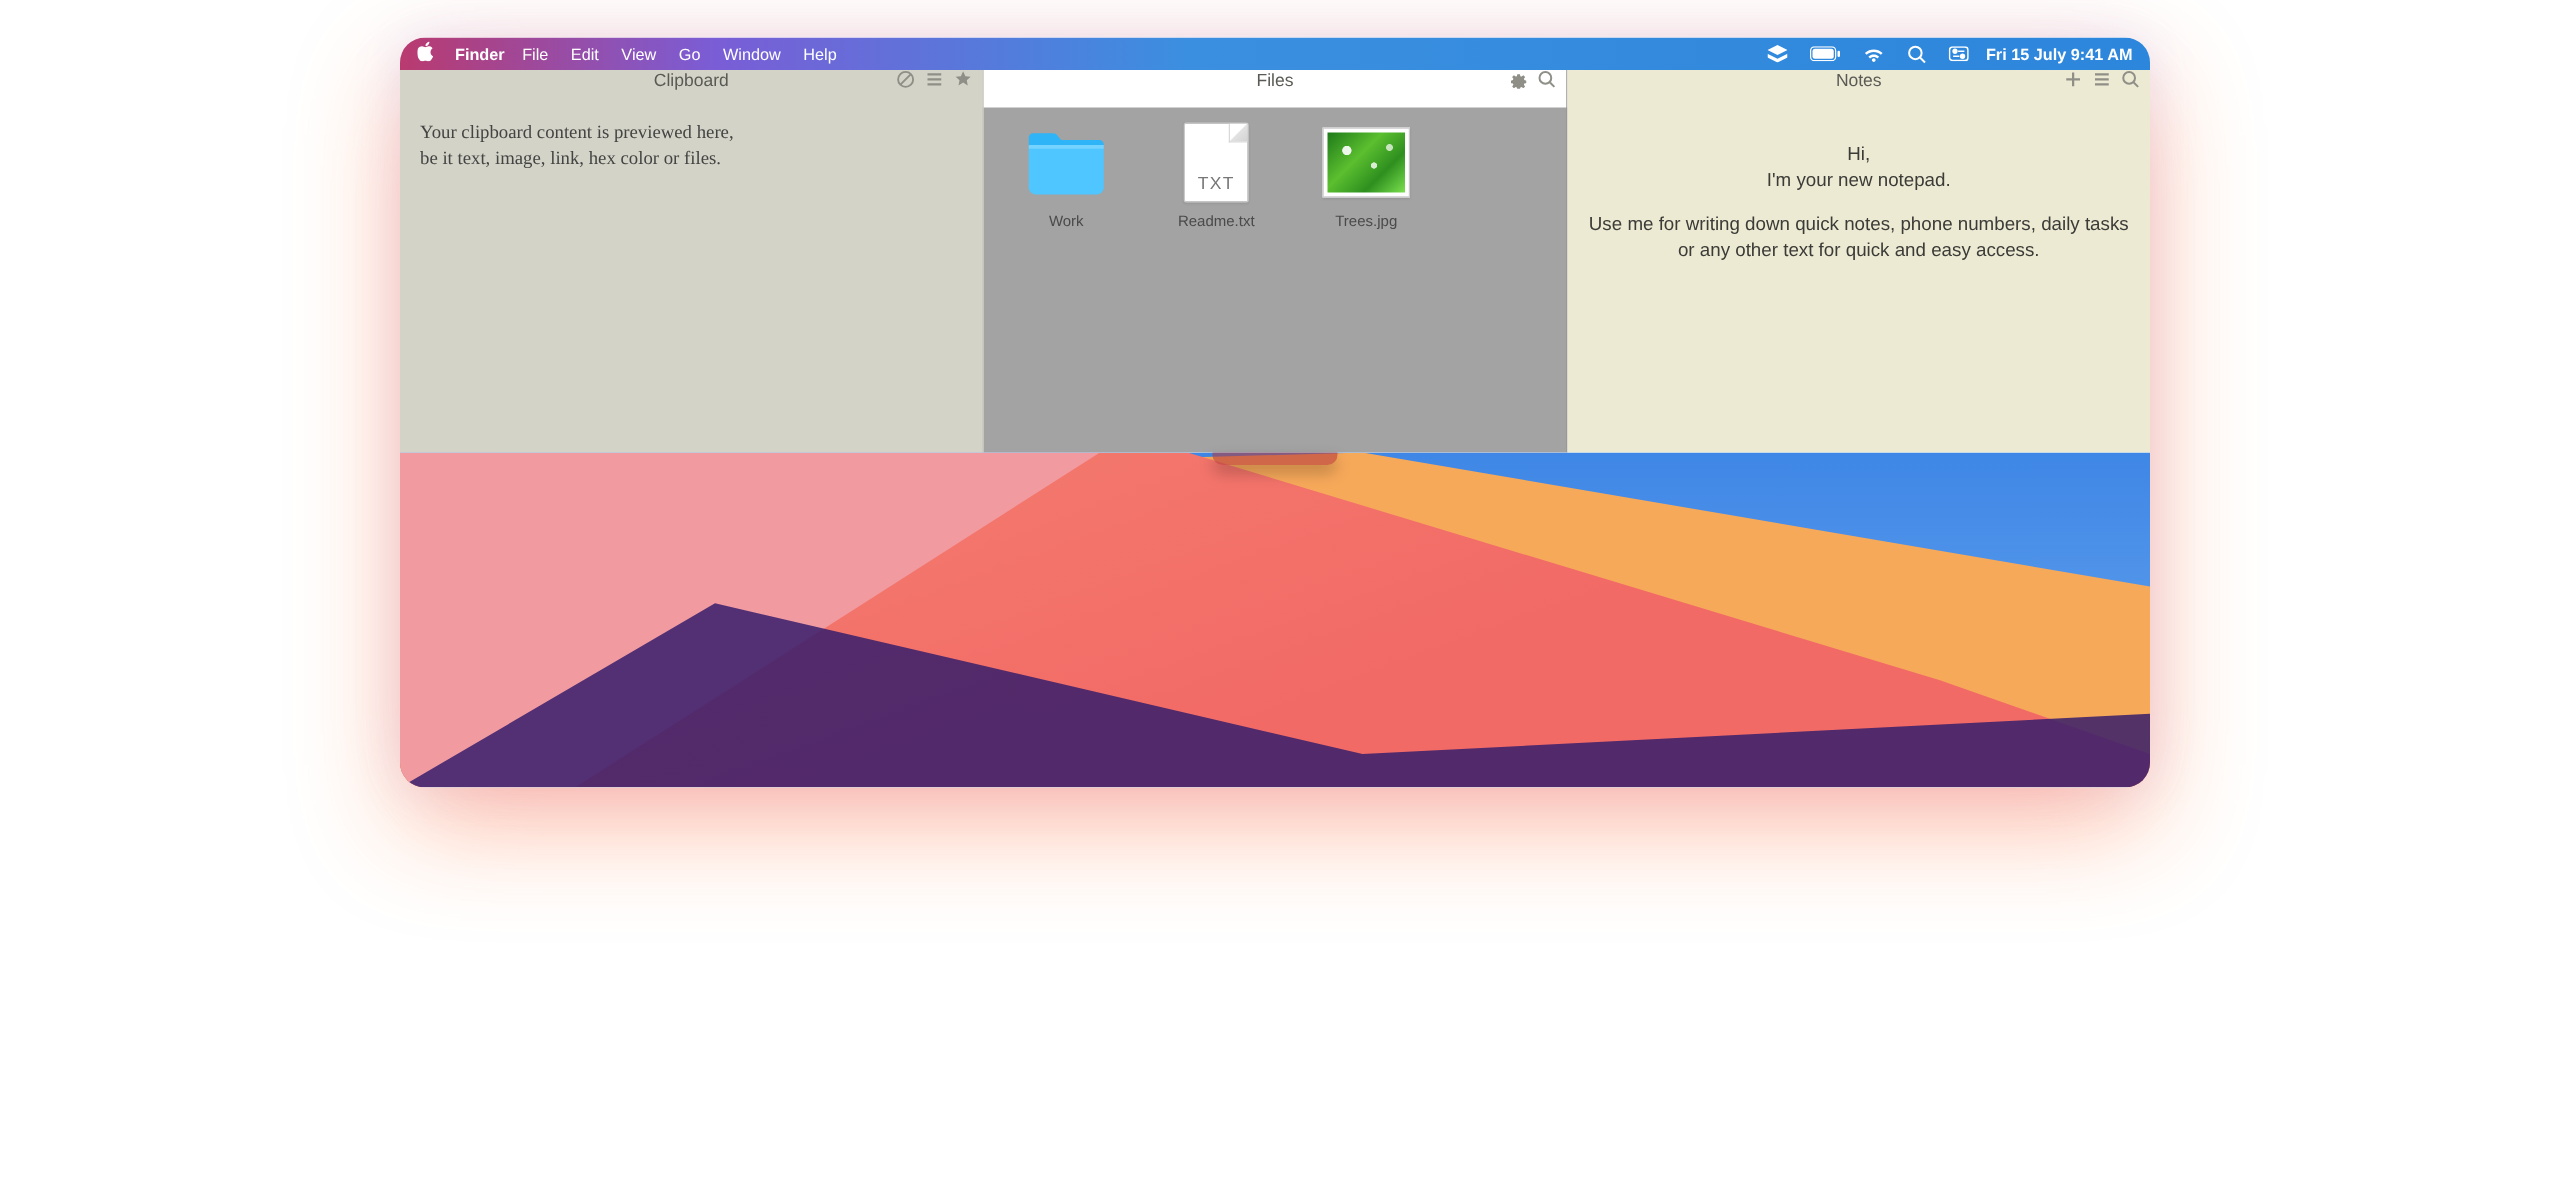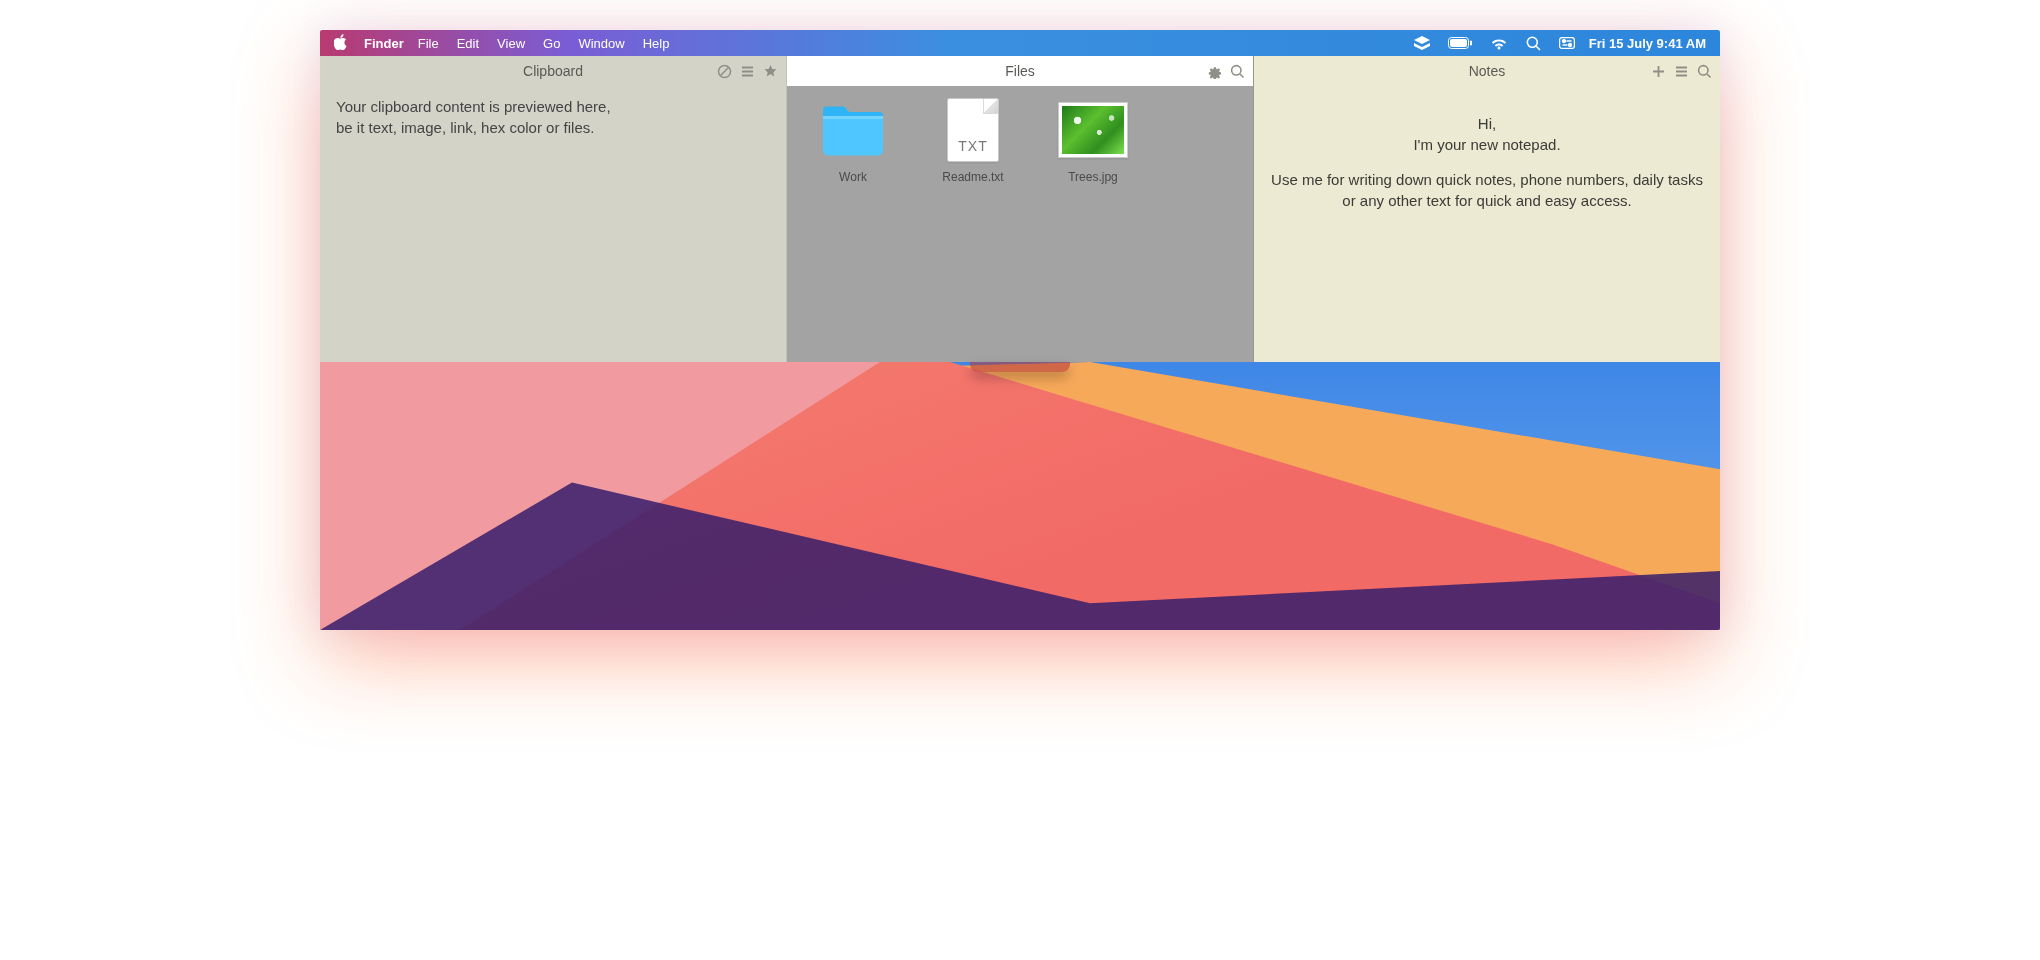"Finder" .screen { border-radius: 2px -> 20px }
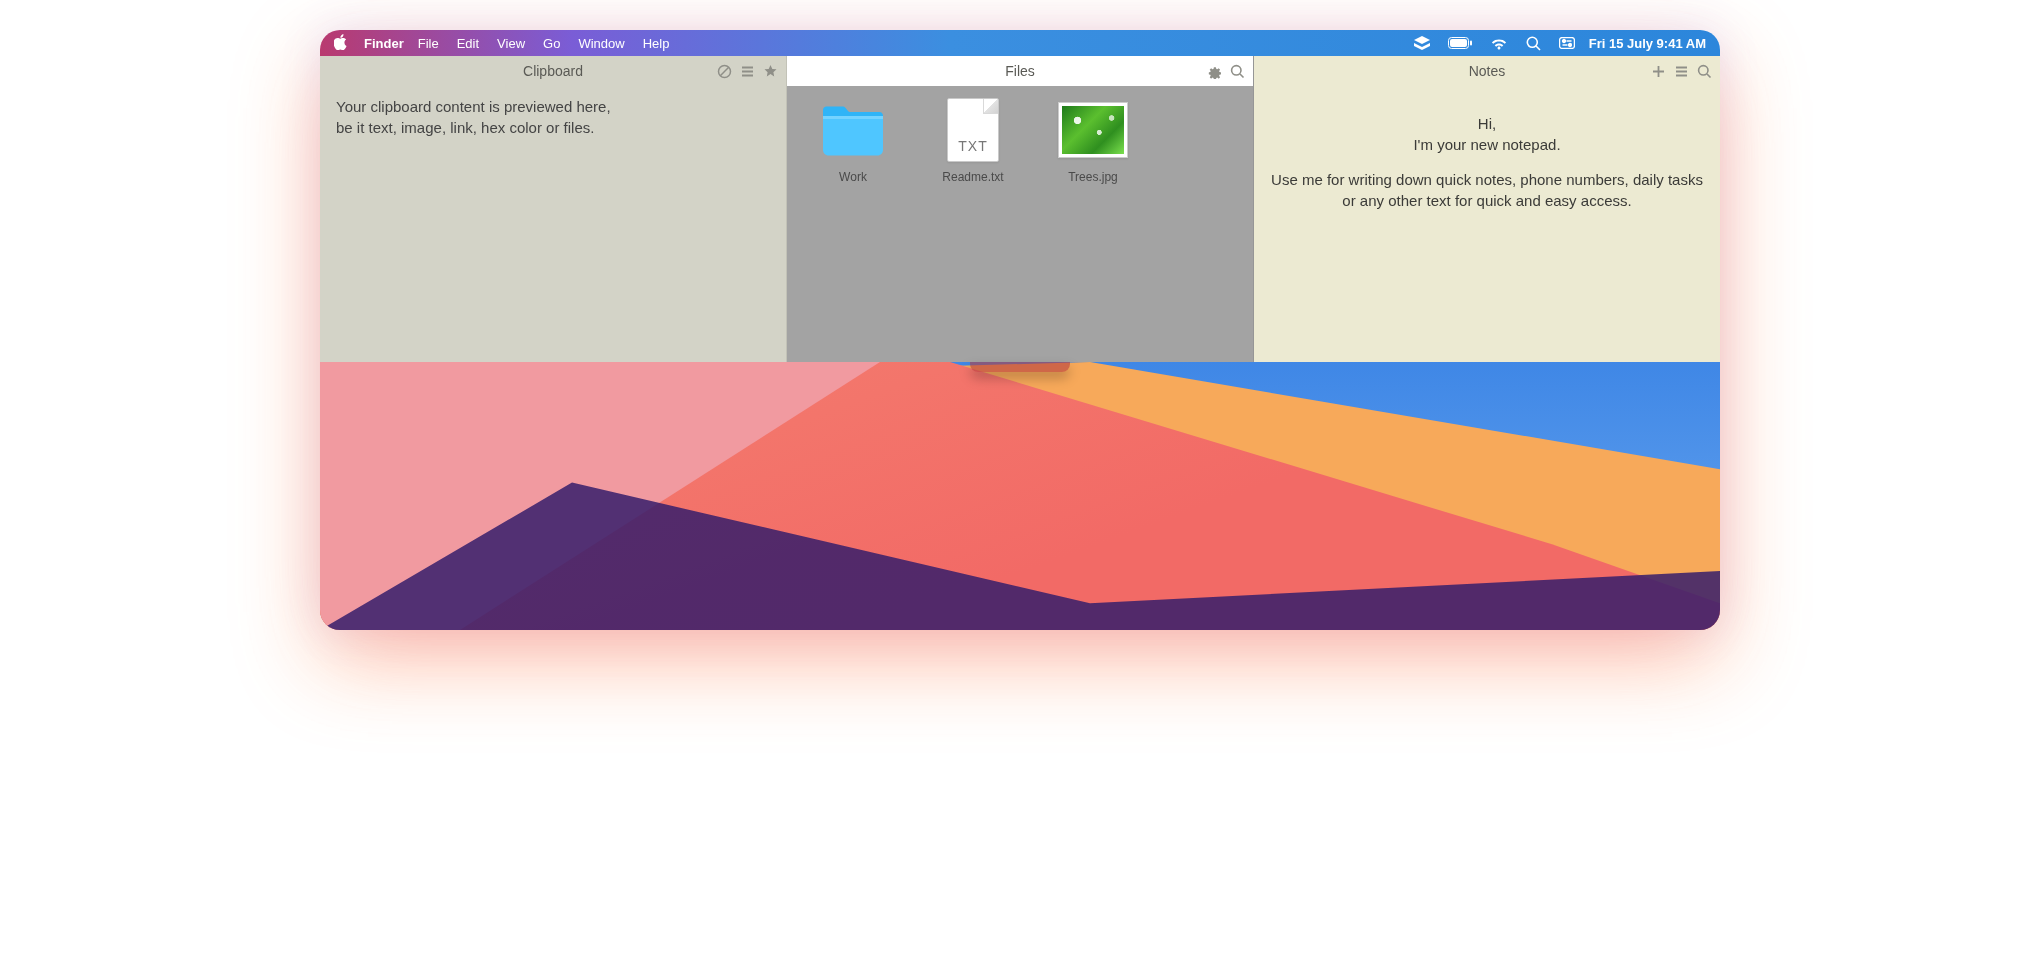"Clipboard" .panel-header { align-items: center -> none }
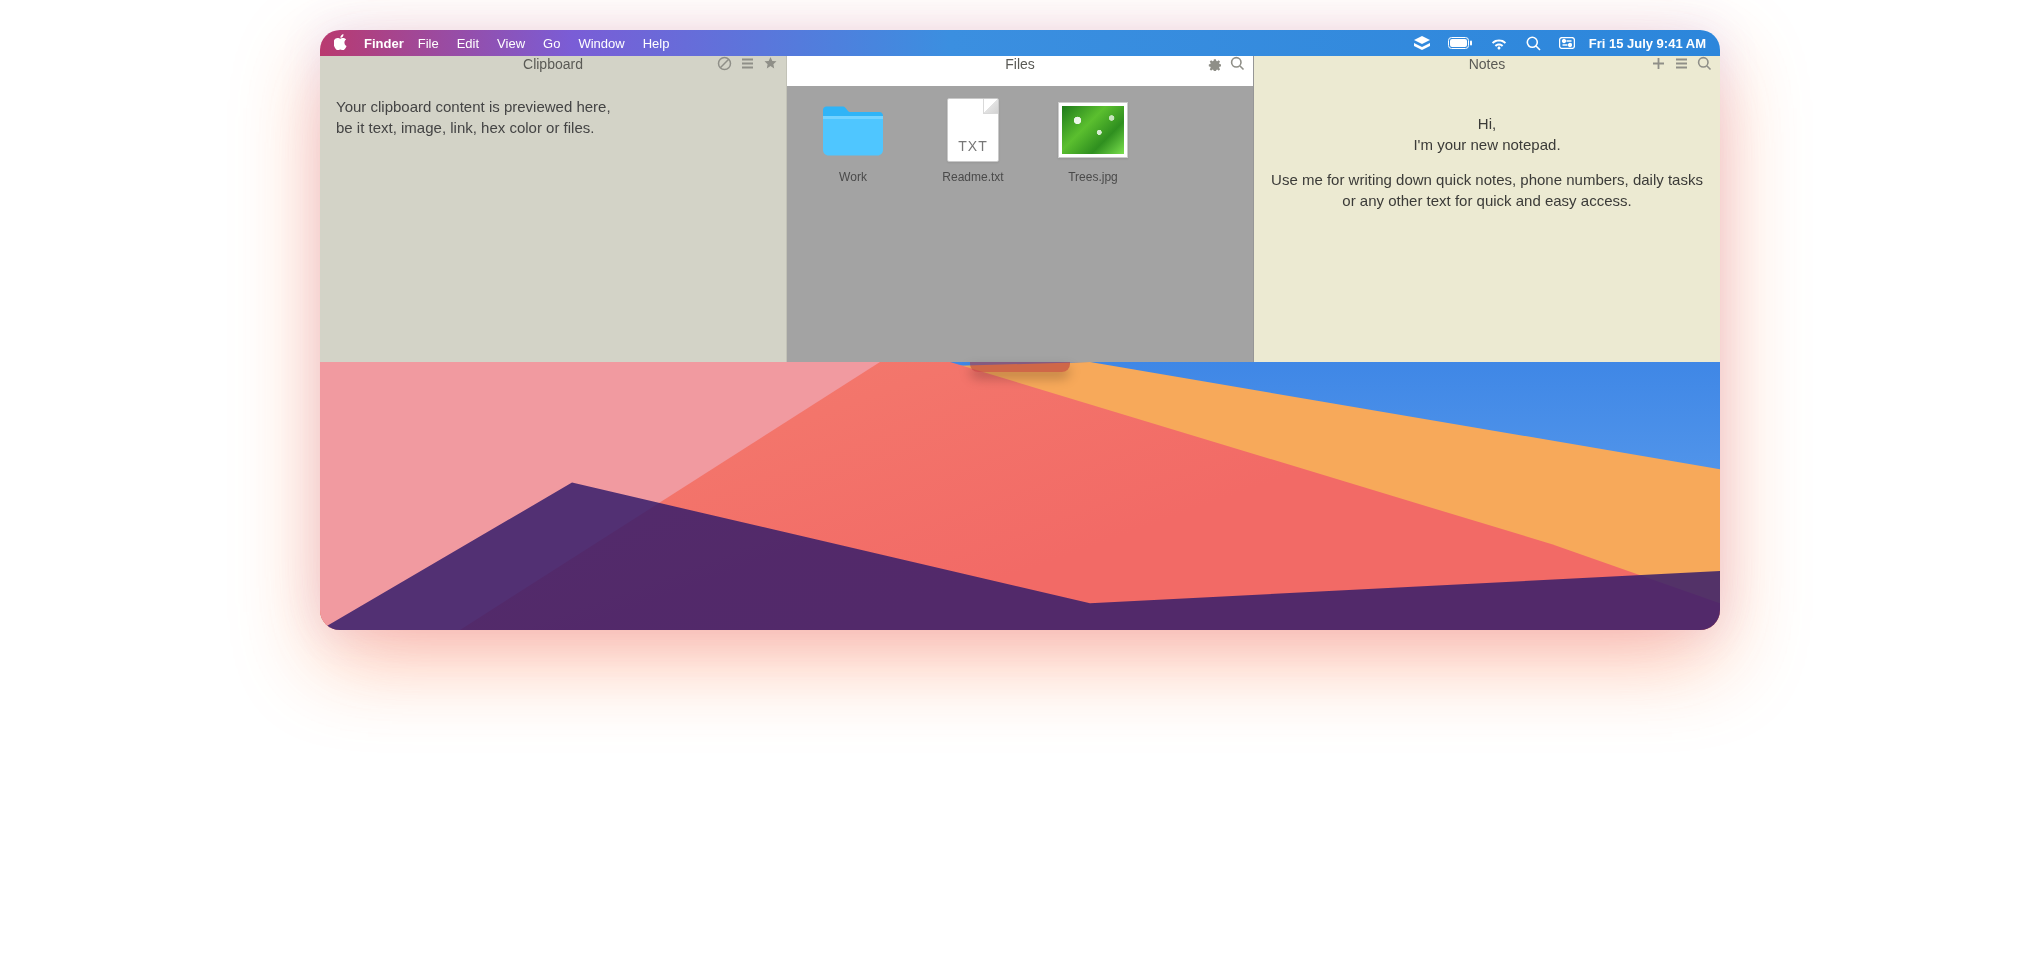"Your clipboard content is previewed" .panel-clipboard .body { font-family: none -> Liberation Serif, serif }
